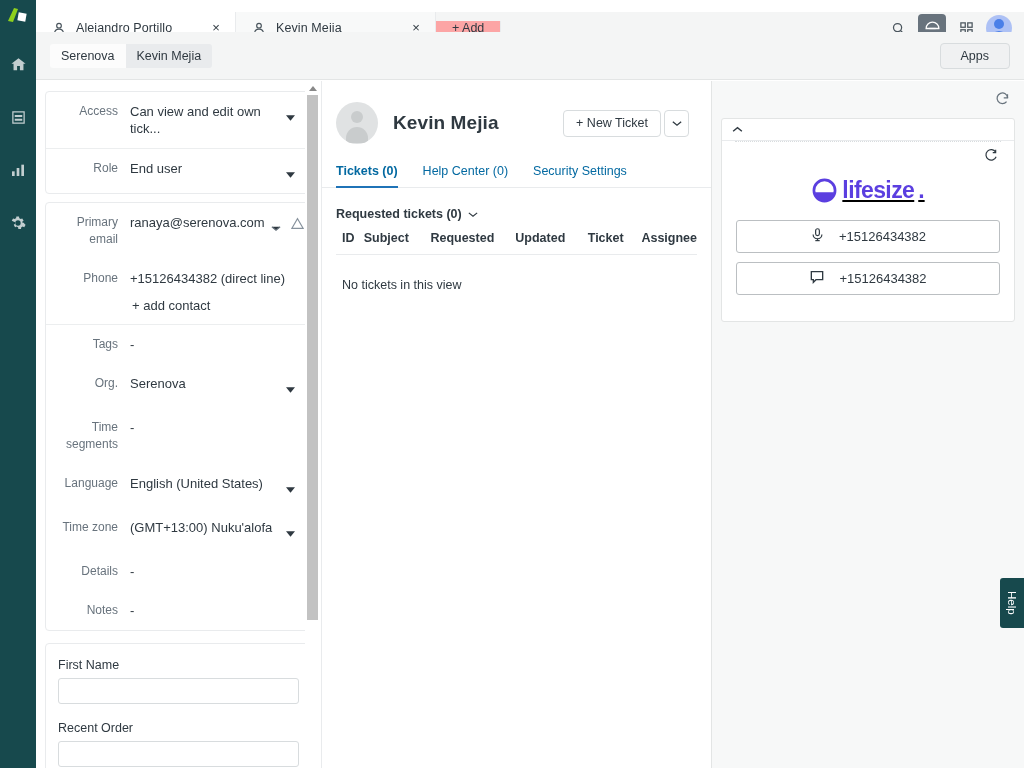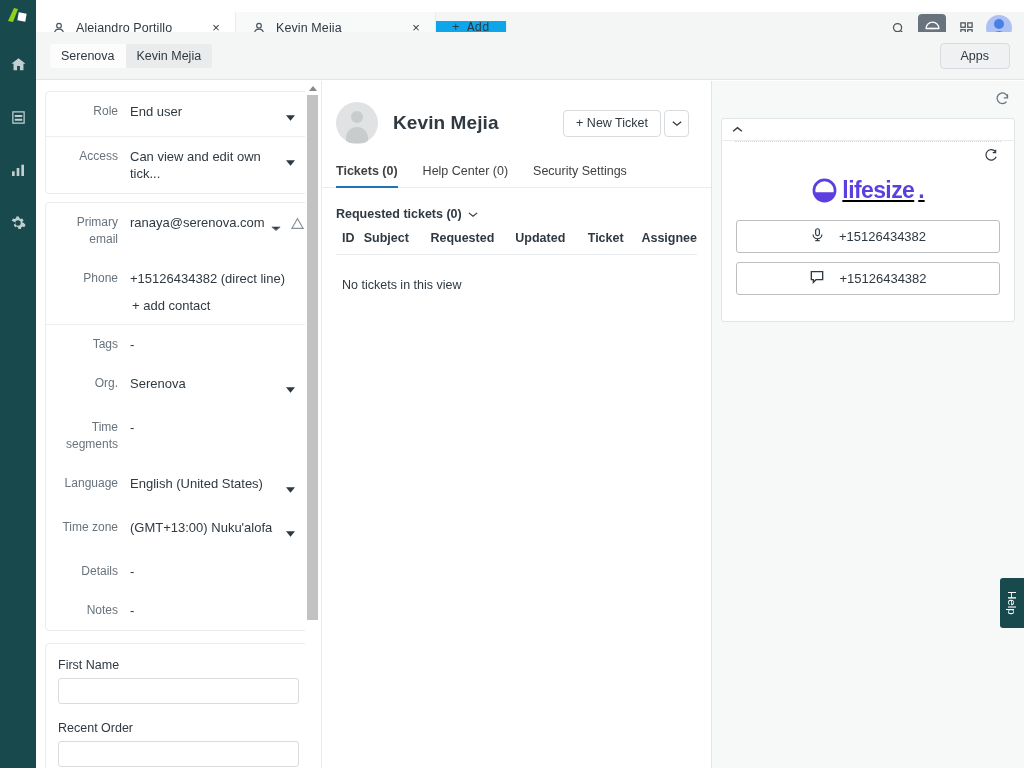"+ Add" .tab-add { background: #0ea5e9 -> #fca5a5; font-family: Liberation Mono, monospace -> none }
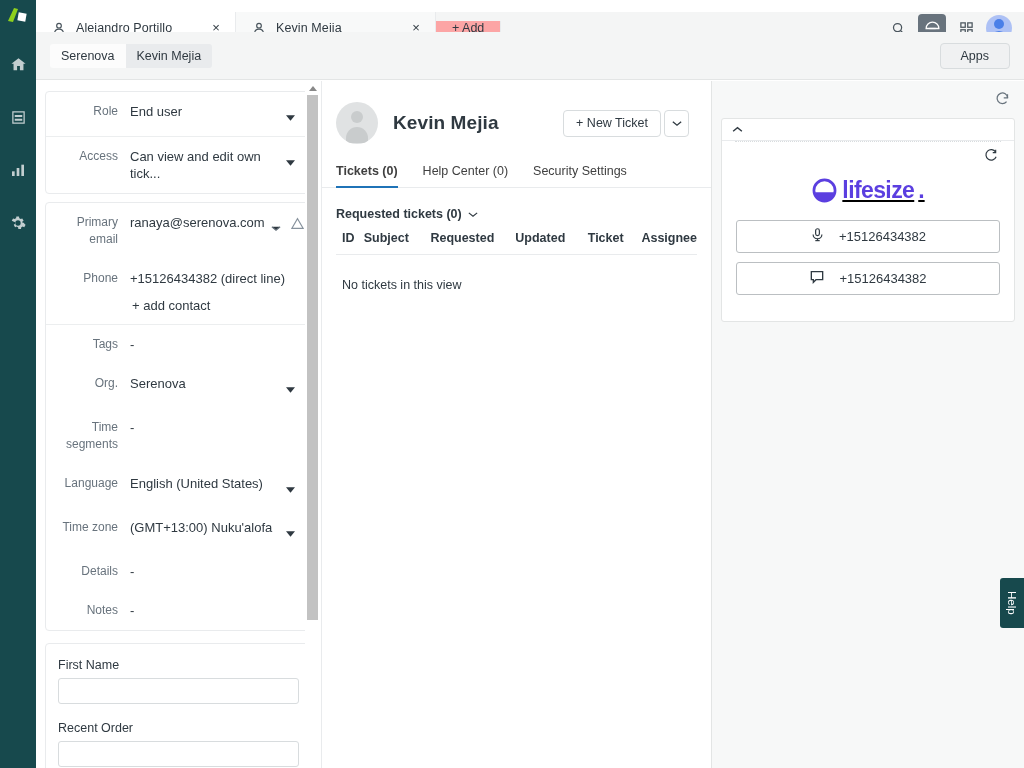"Role" div.frow { order: before "Access" -> after "Access" }
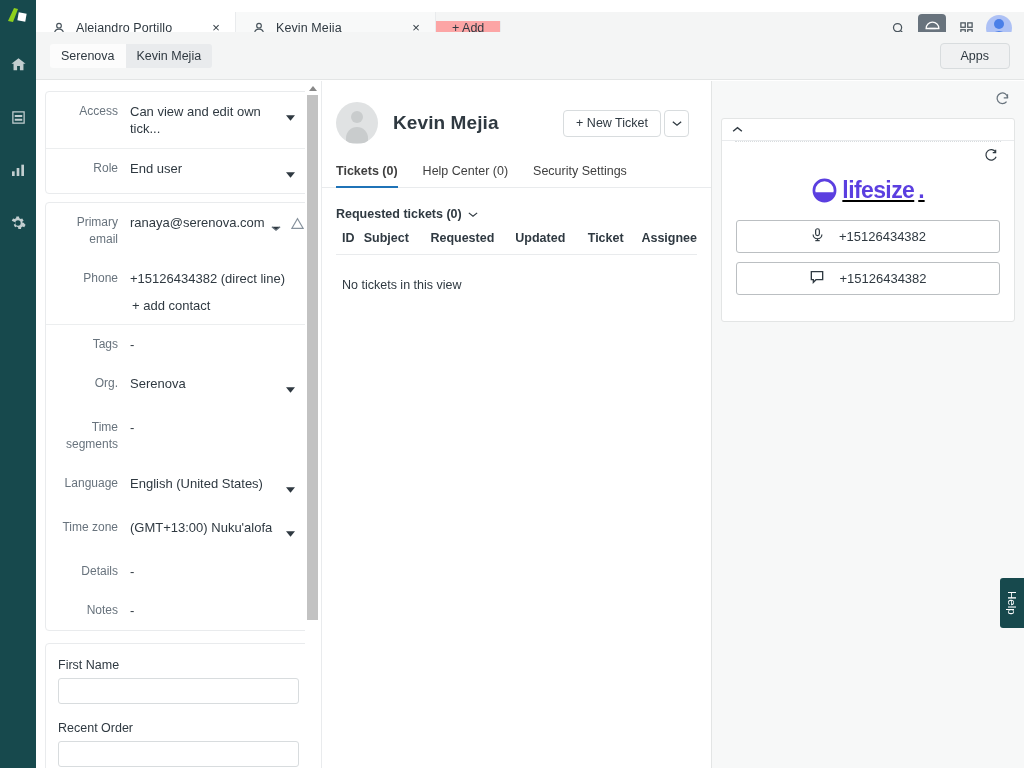"Tickets (0)" .ptab { color: #404040 -> #0369a1 }
